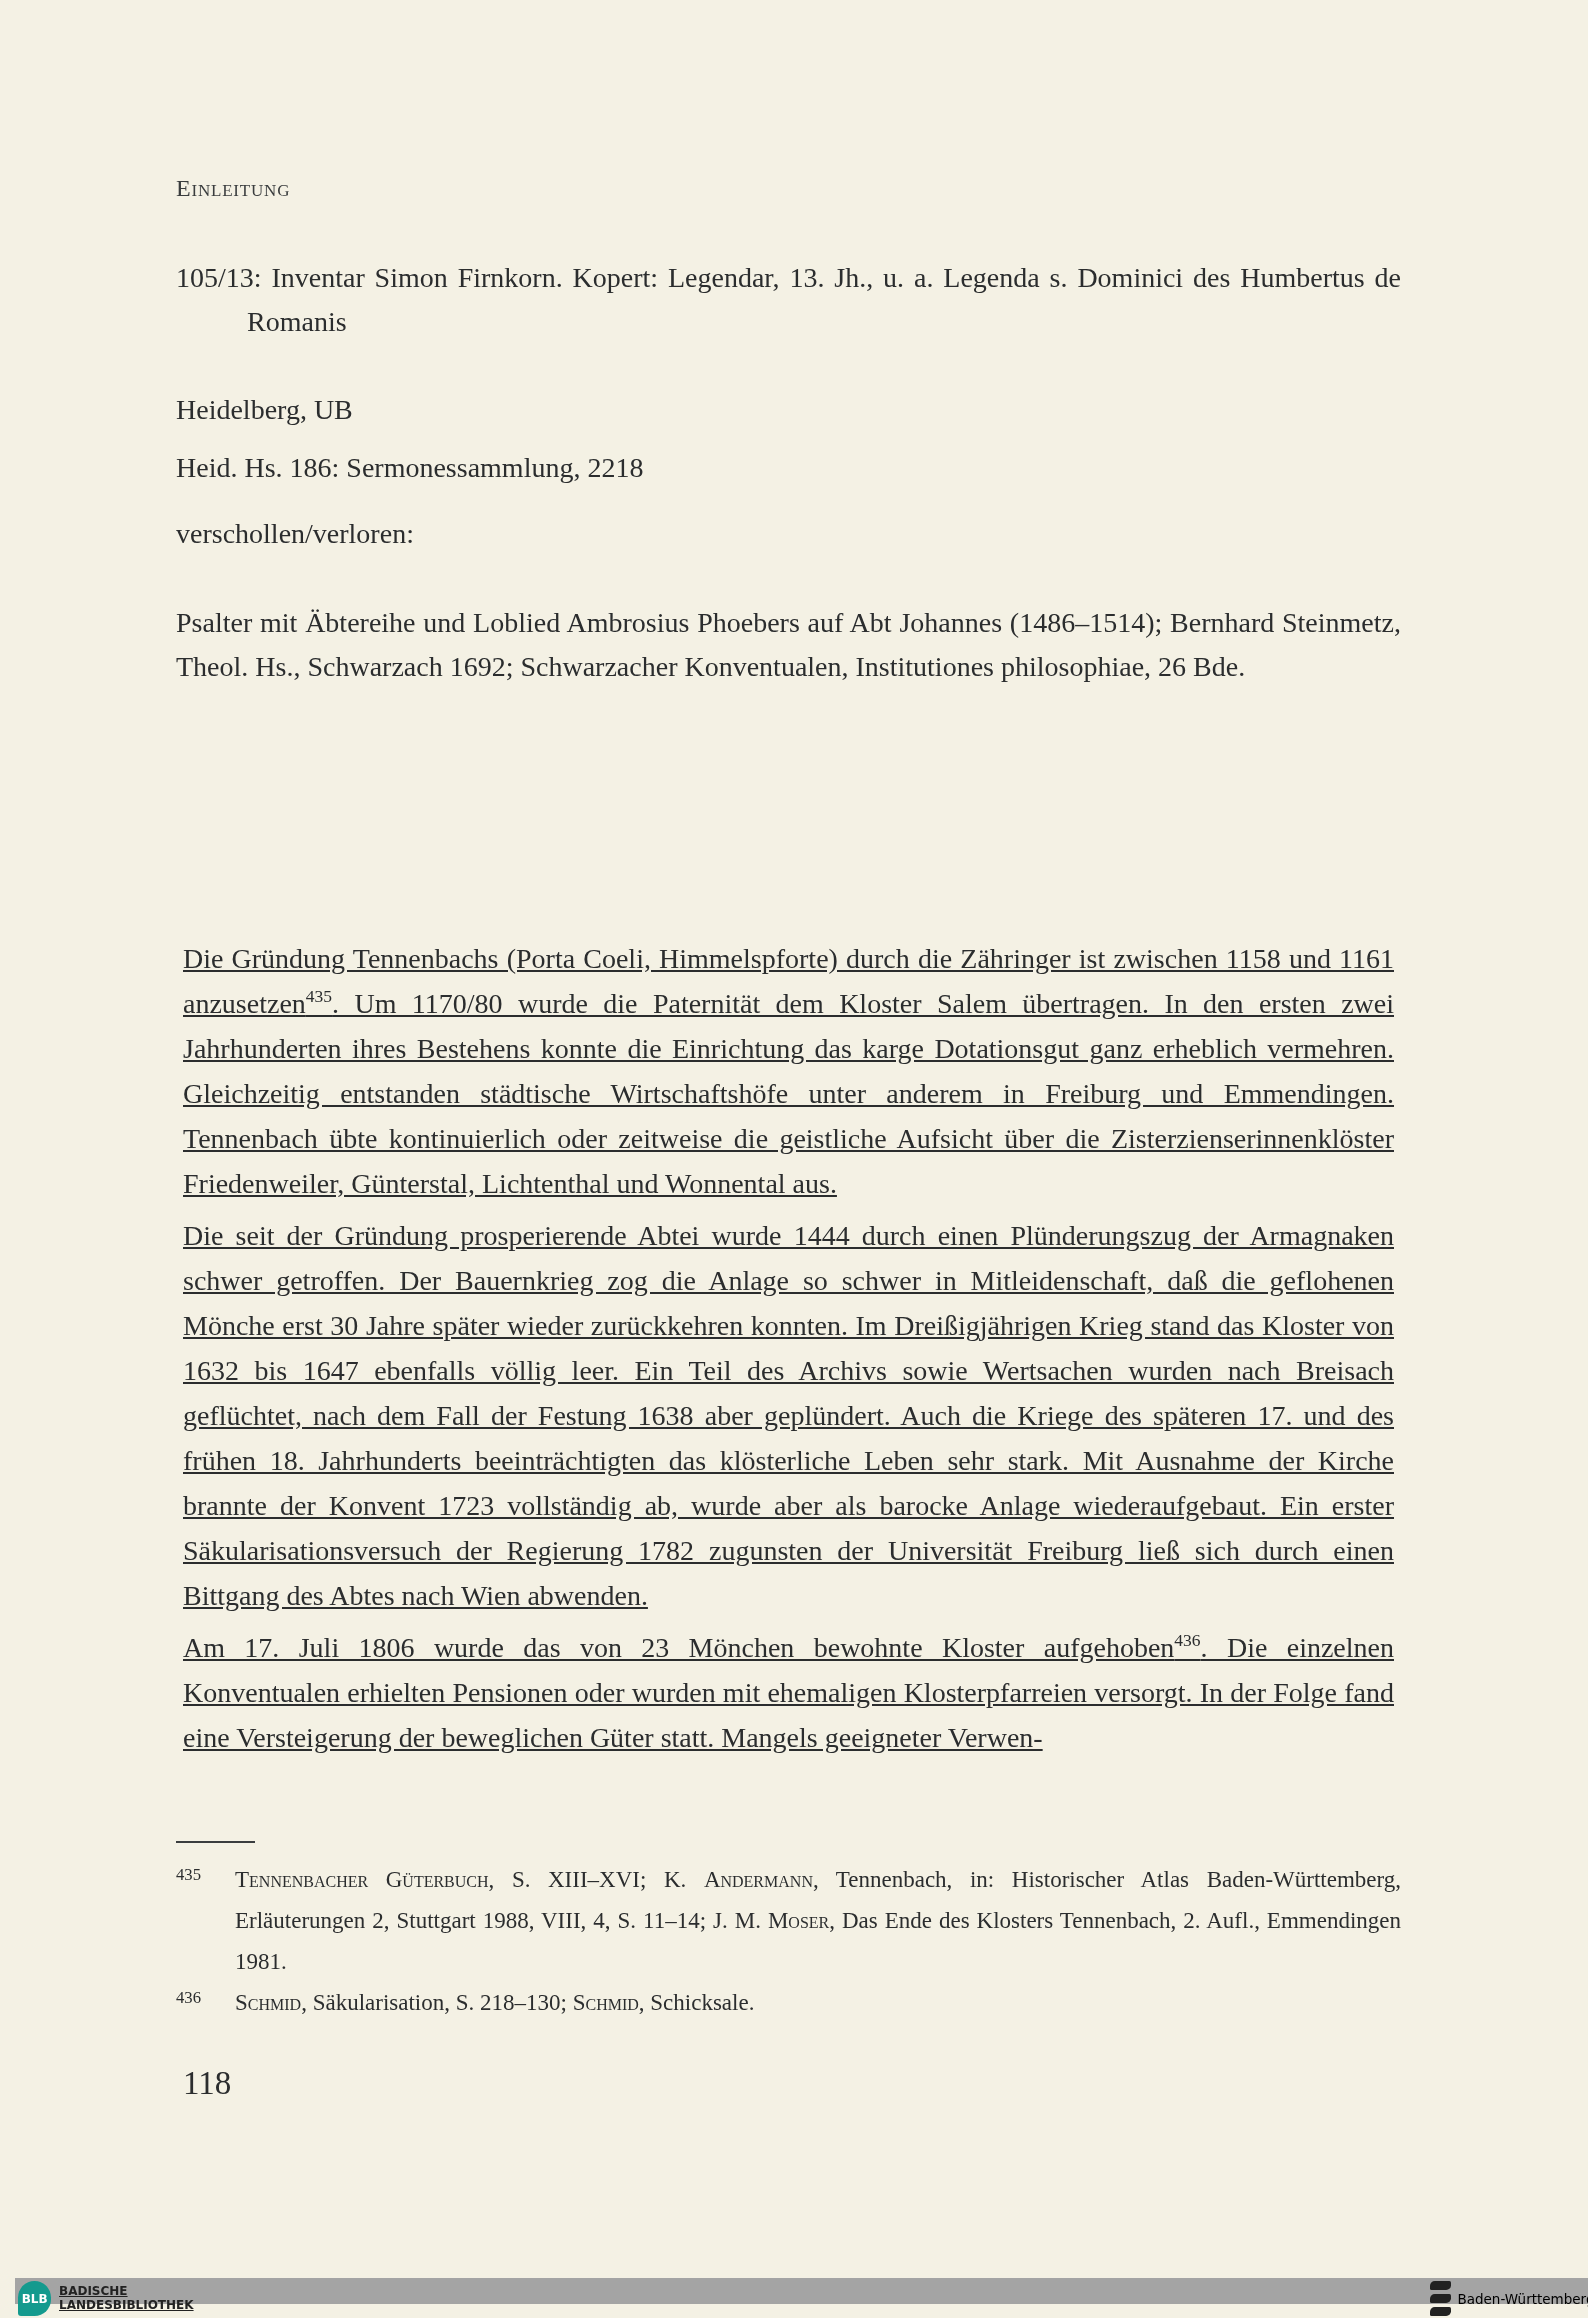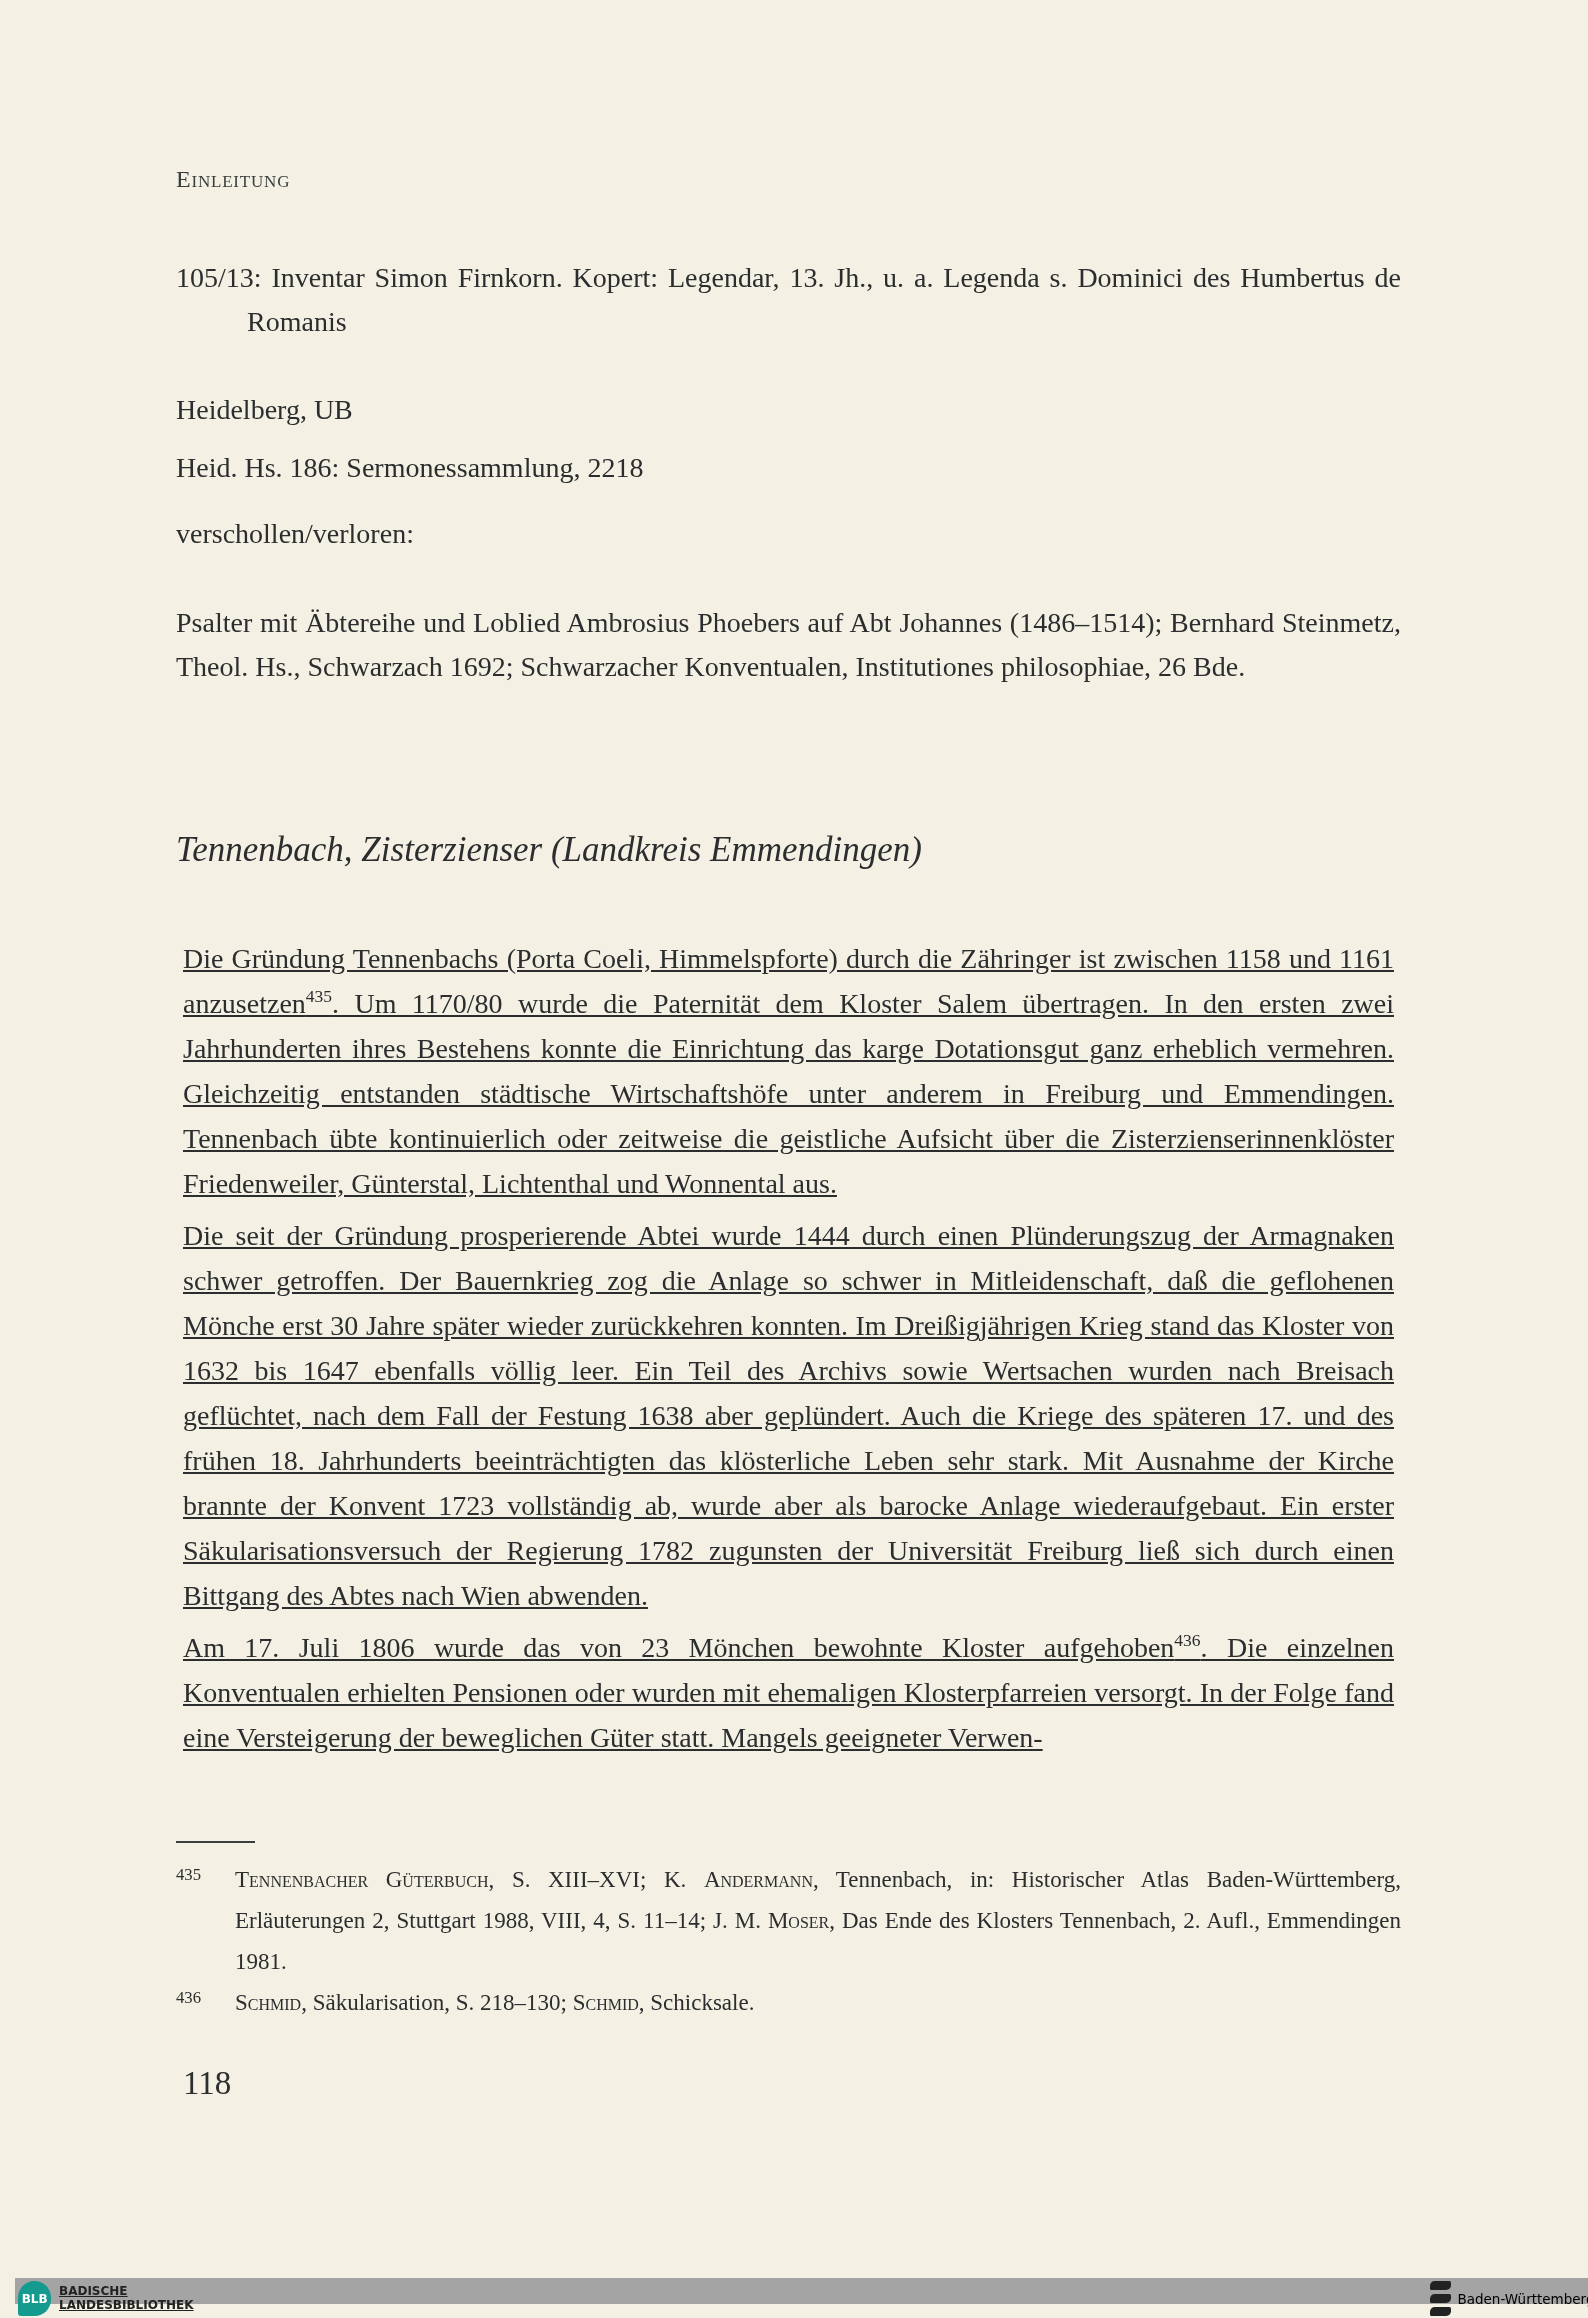"Einleitung" .runhead { top: 166px -> 175px }
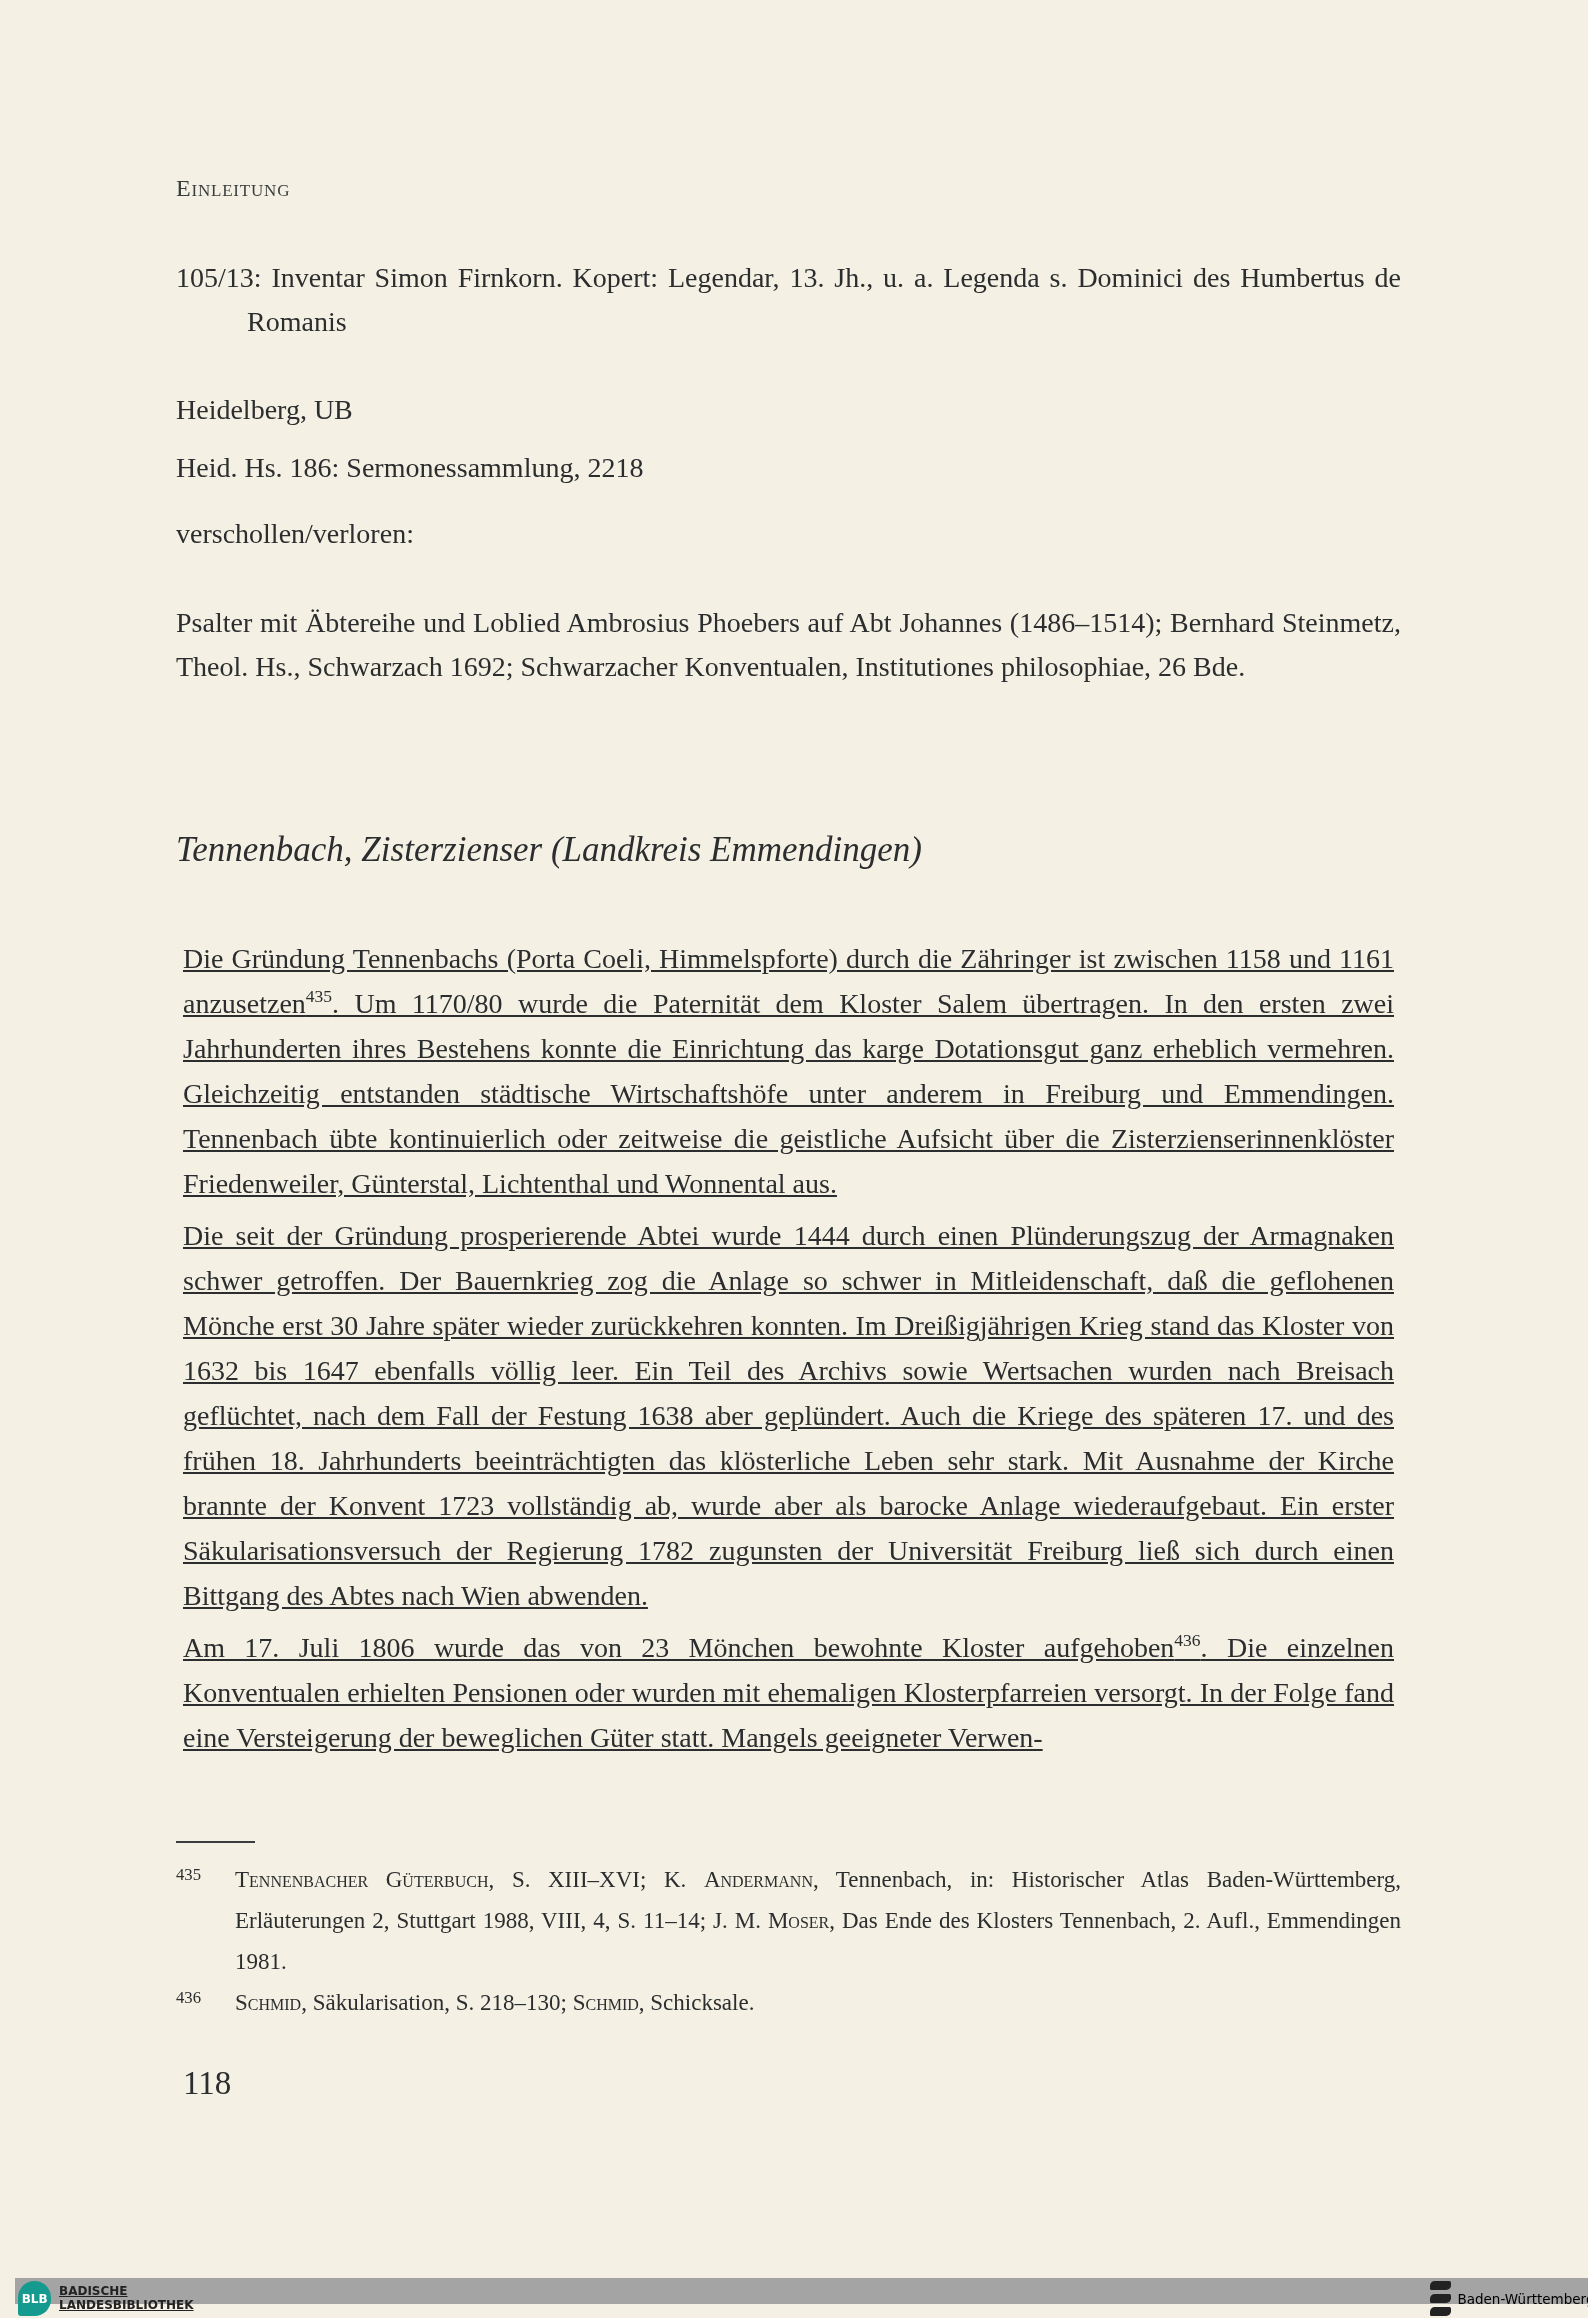"Tennenbach, Zisterzienser (Landkreis" div.head-section { html: <div>Tennenbach, Zisterzienser (Landkreis Emmendingen)</div> -> none }
